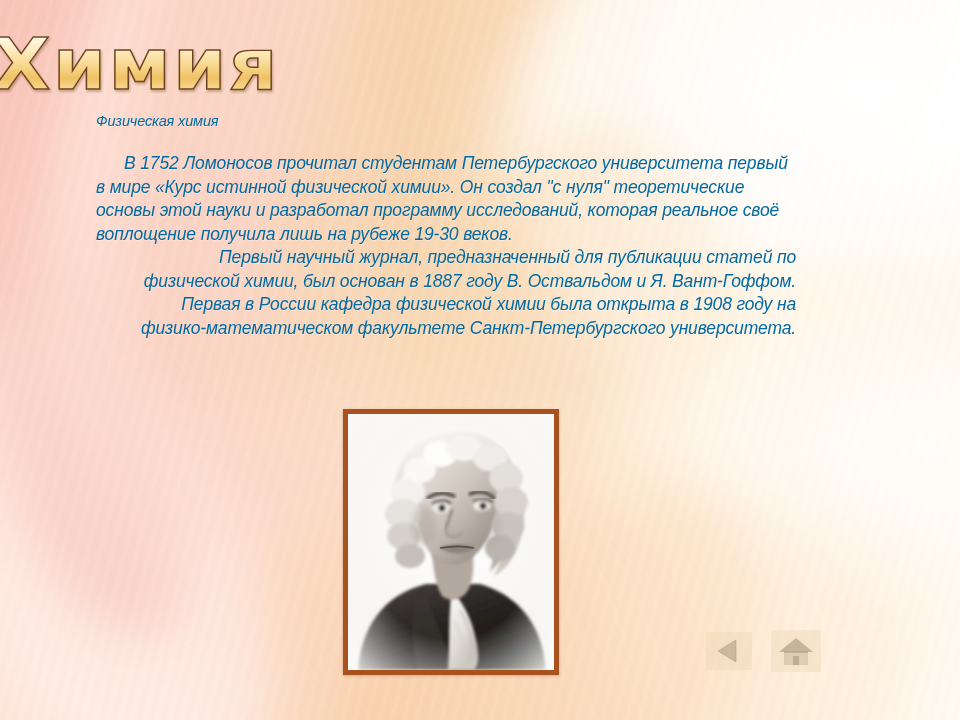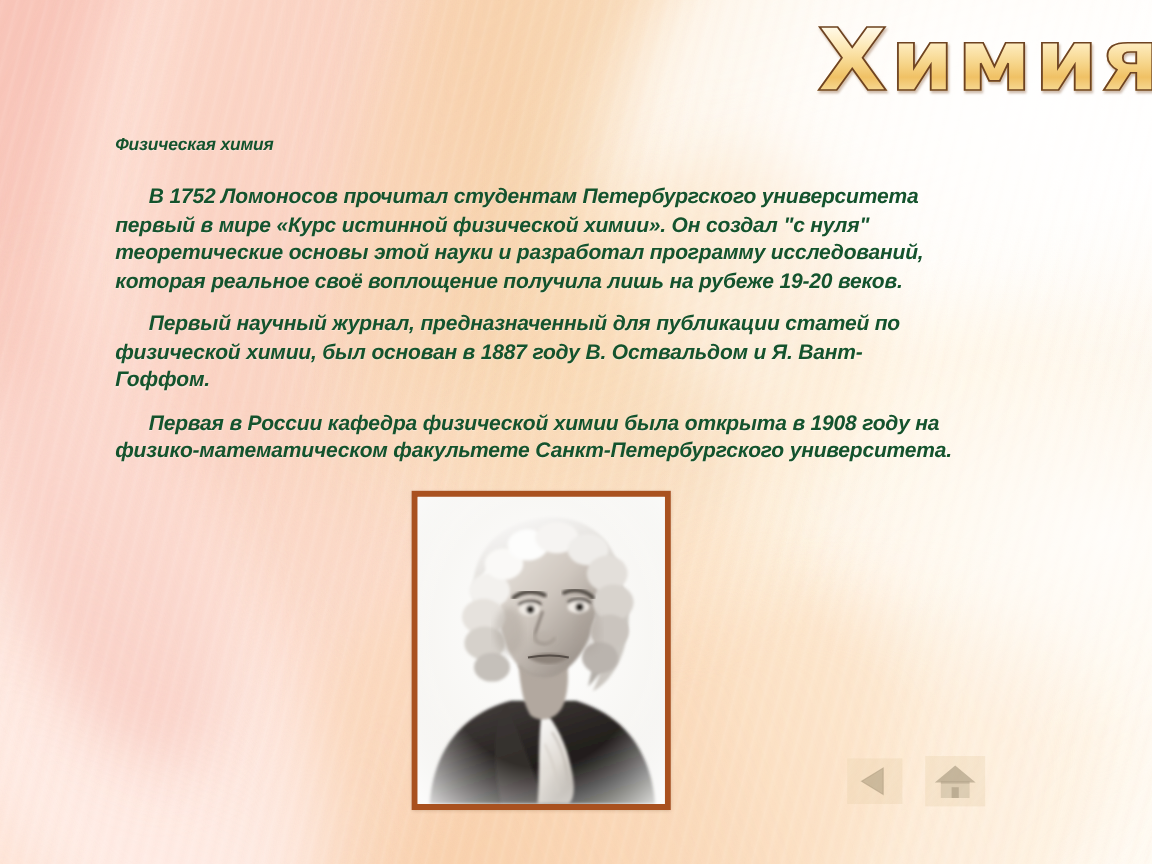"Химия" .title-wrap { text-align: right -> left; top: 14px -> 28px }
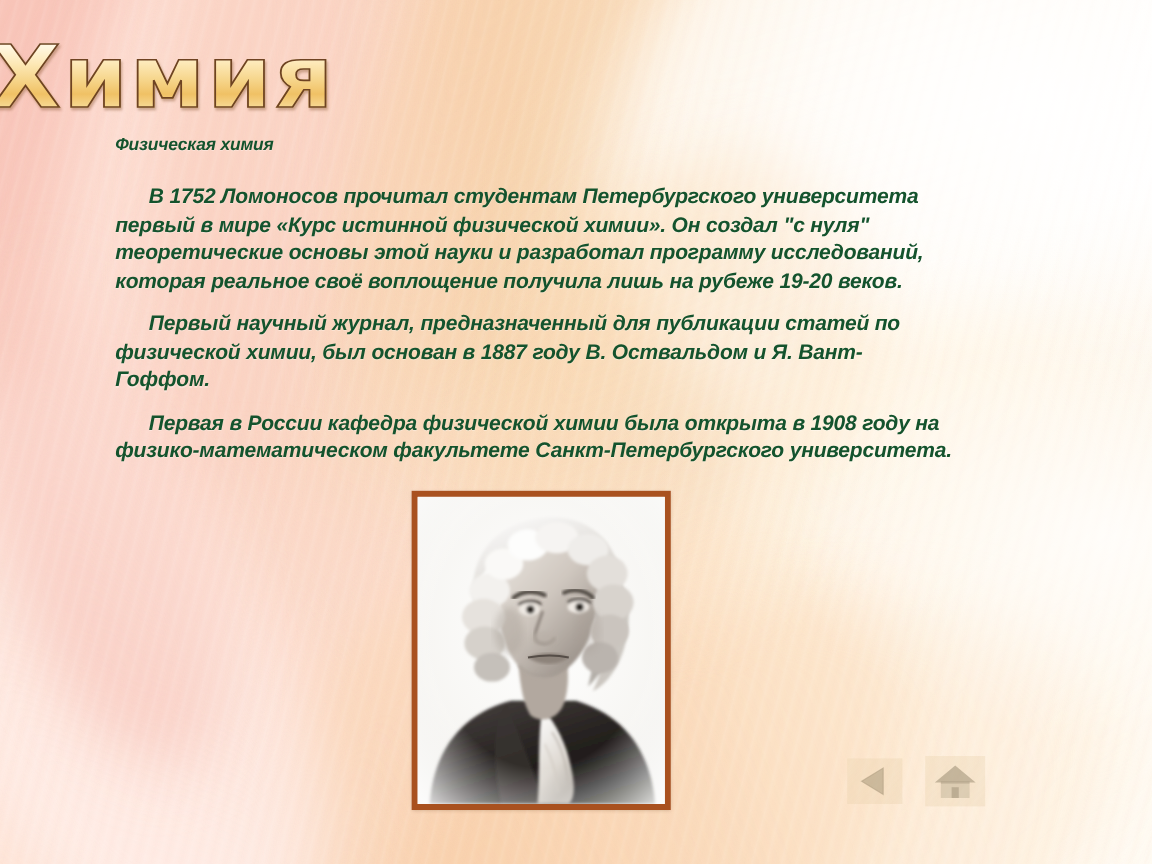"Физическая химия" .body-text { color: #14532d -> #0369a1; font-weight: bold -> normal }
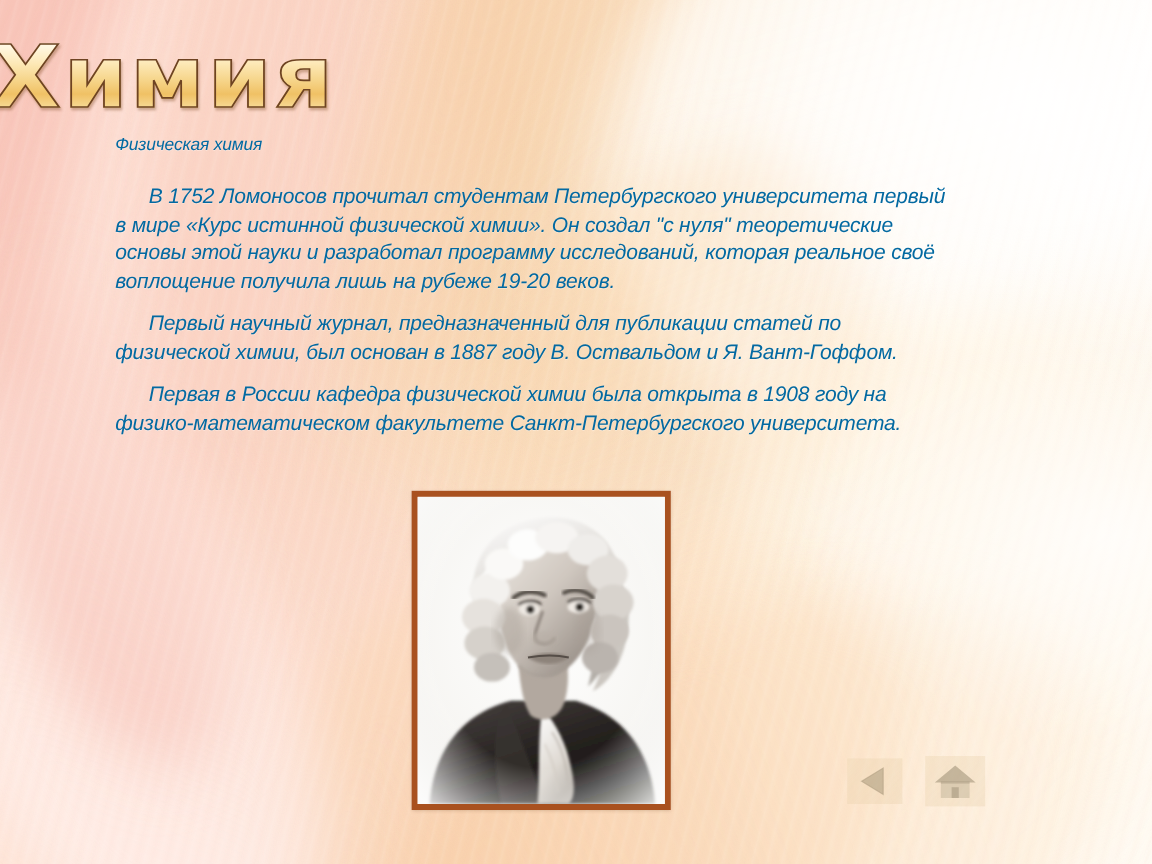"В 1752 Ломоносов прочитал студентам" p.para { text: 19-20 -> 19-30 }
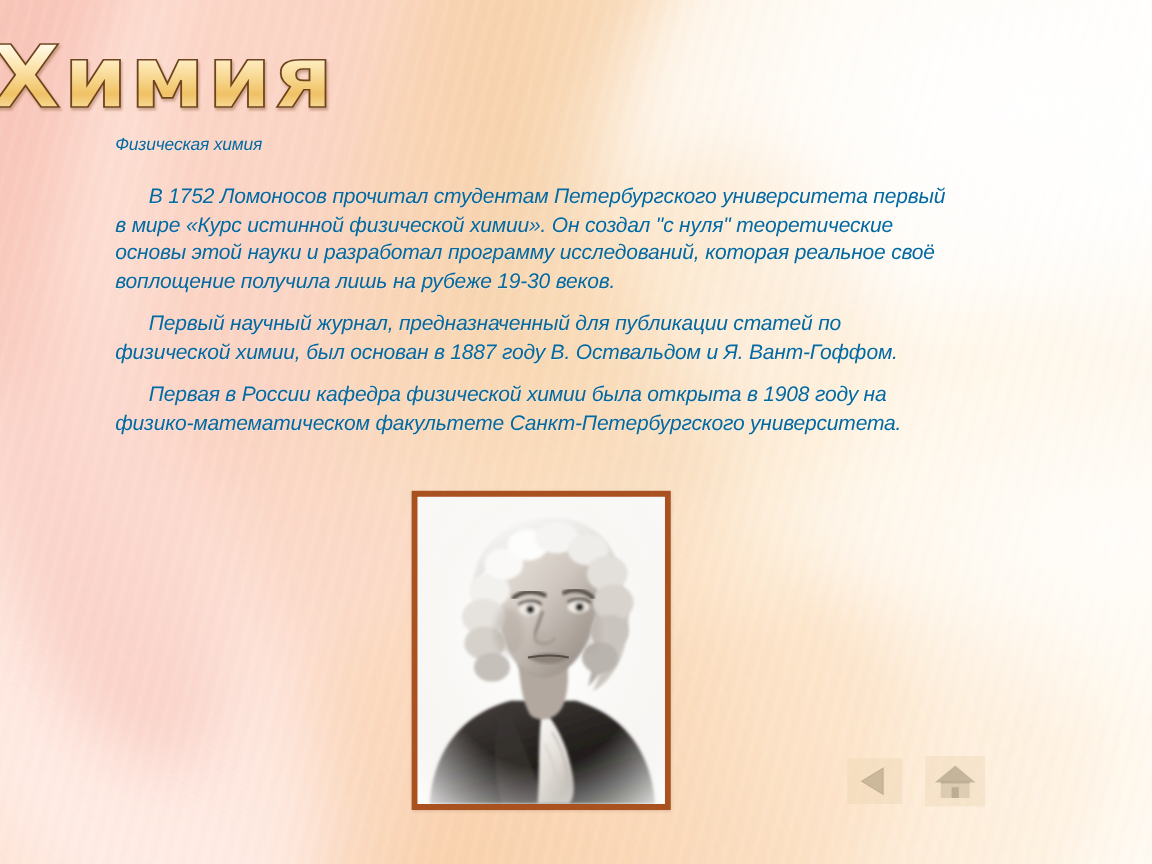"Первый научный журнал, предназначенный" .para + .para { margin-top: 12px -> 0; text-align: none -> right }
